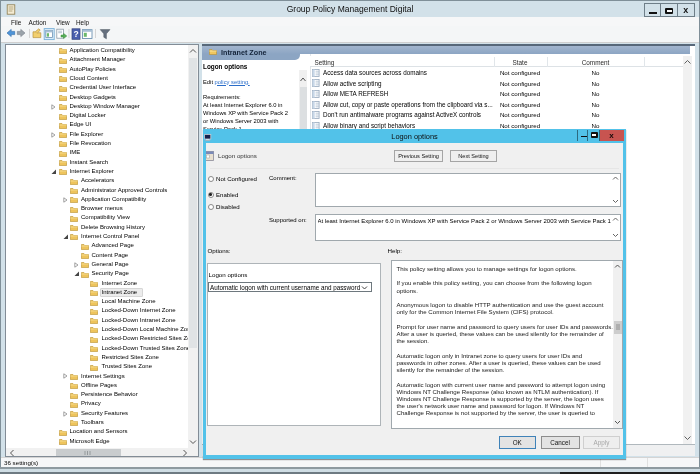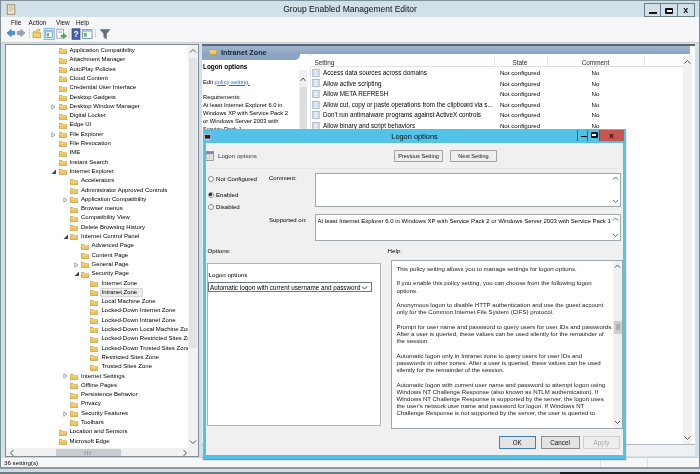"Group Enabled Management Editor" div.a { text: Enabled Management Editor -> Policy Management Digital }
